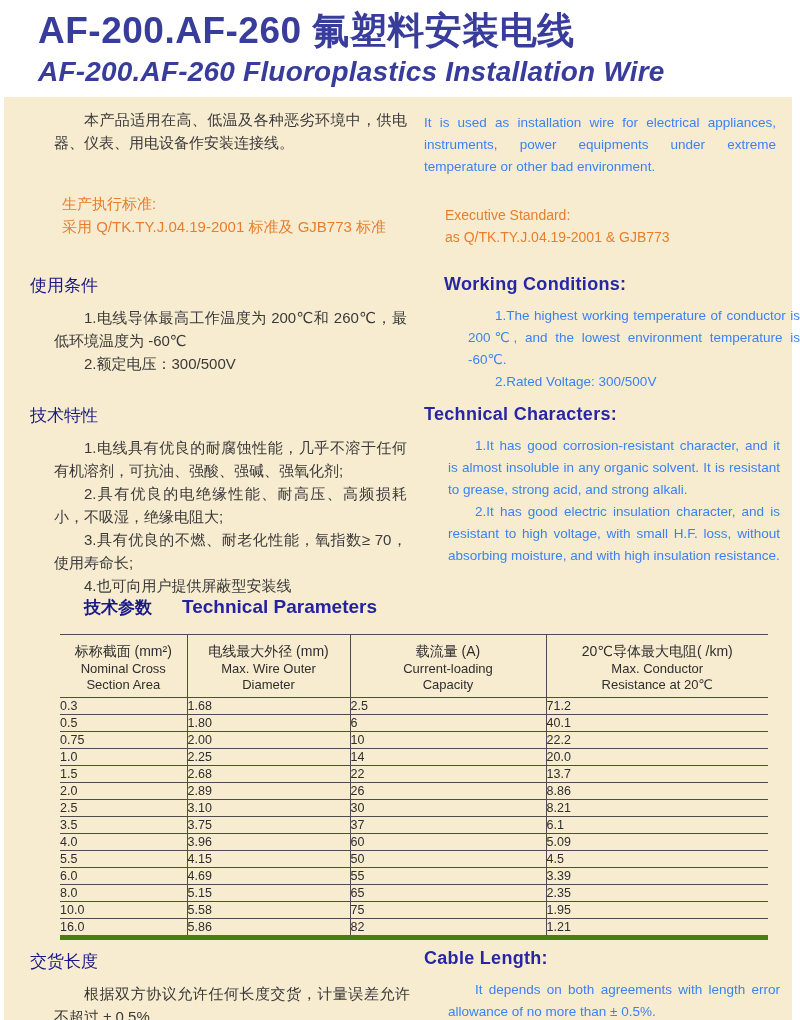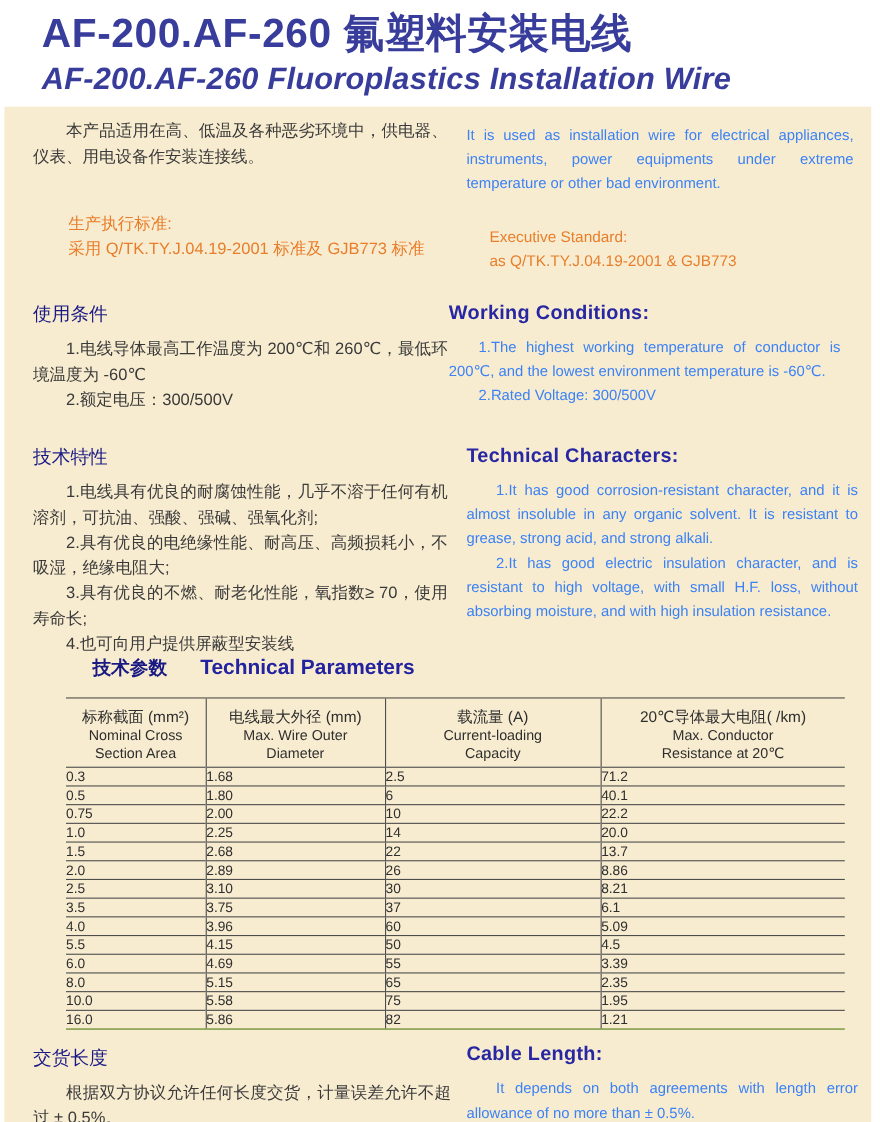"本产品适用在高、低温及各种恶劣环境中，供电器、仪表、用电设备作安装连接线。" .indent { margin-left: none -> 24px }
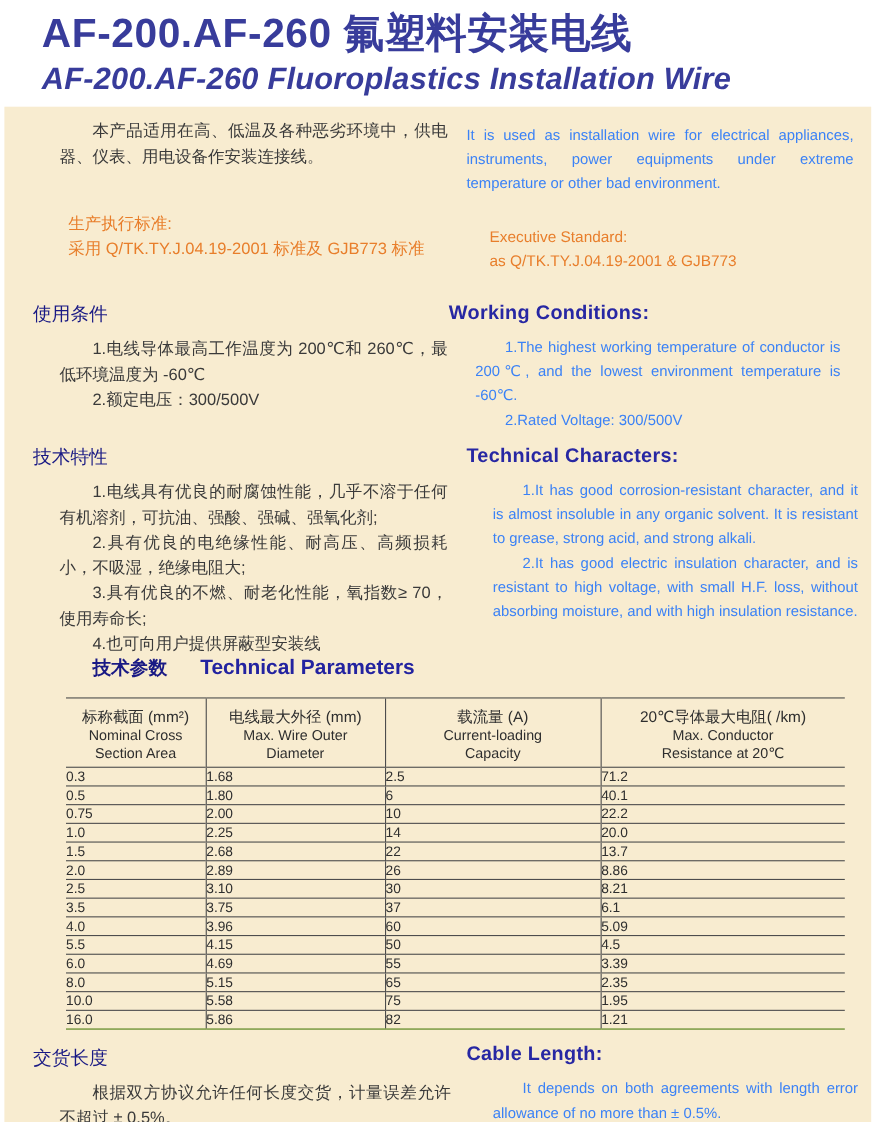"Working Conditions:" .wc-en { left: 408px -> 444px }
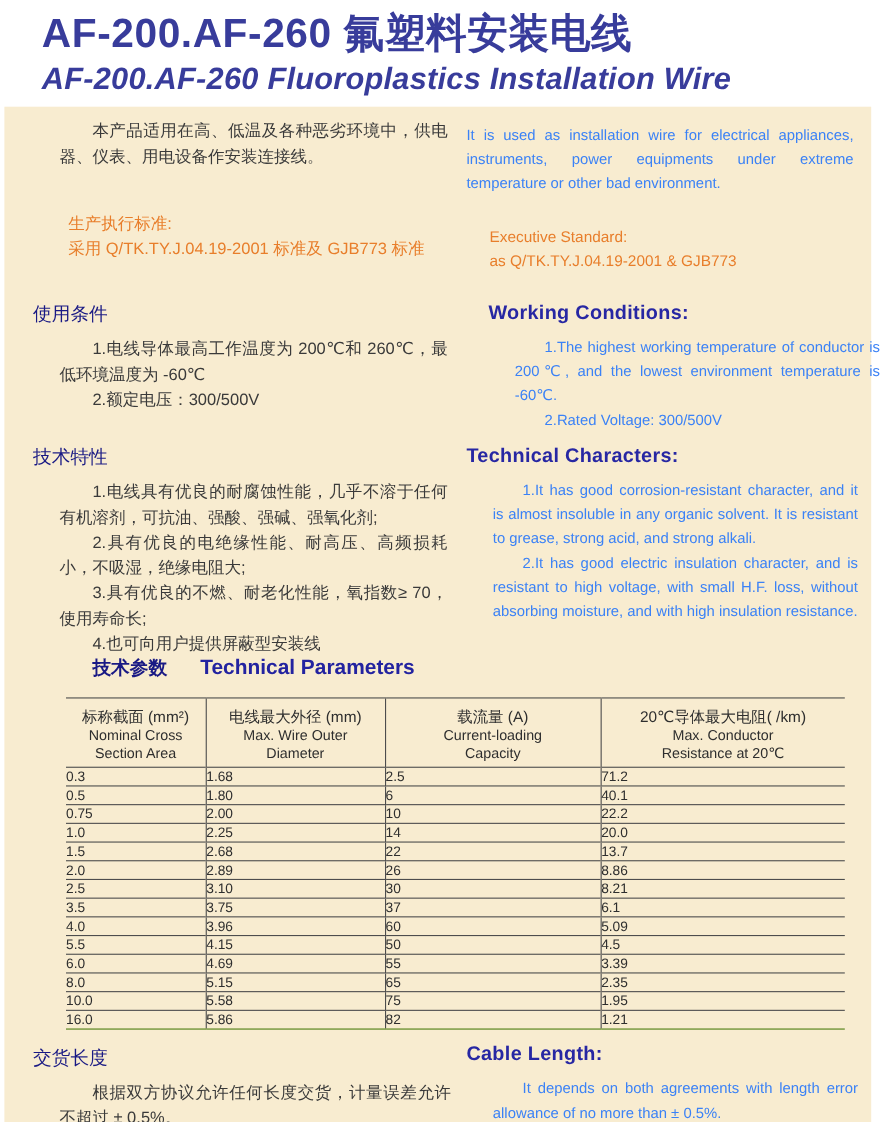"16.0" table.params tbody tr:last-child td { border-bottom: 1px solid #4d7c0f -> 5px solid #4d7c0f }
